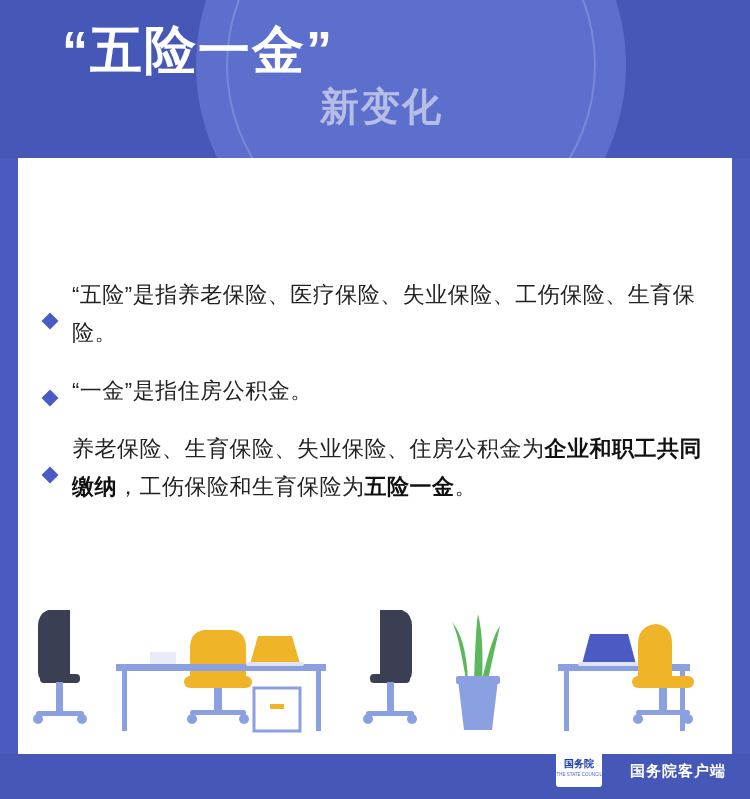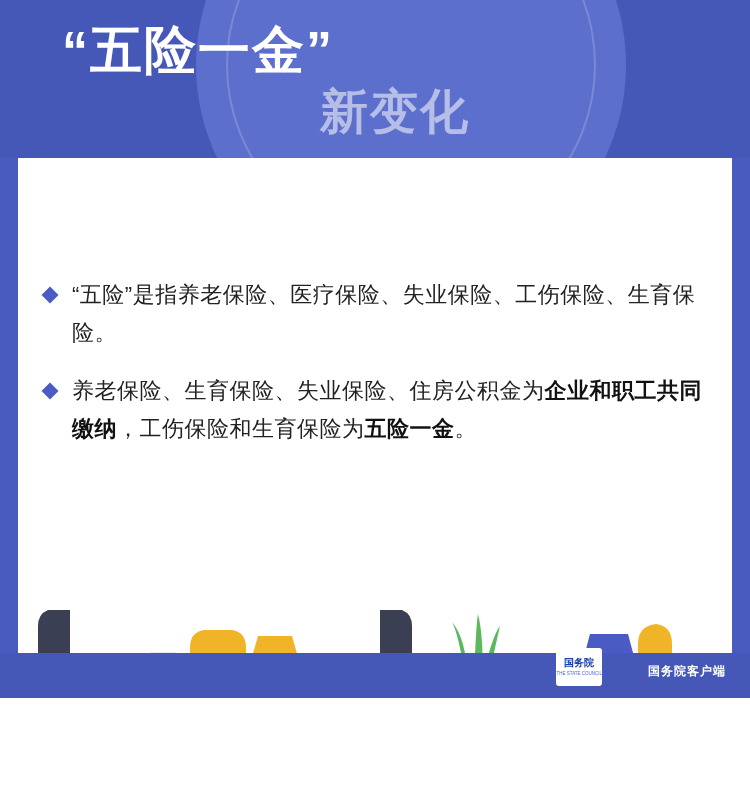"“五险一金”" .page { height: 698px -> 799px }
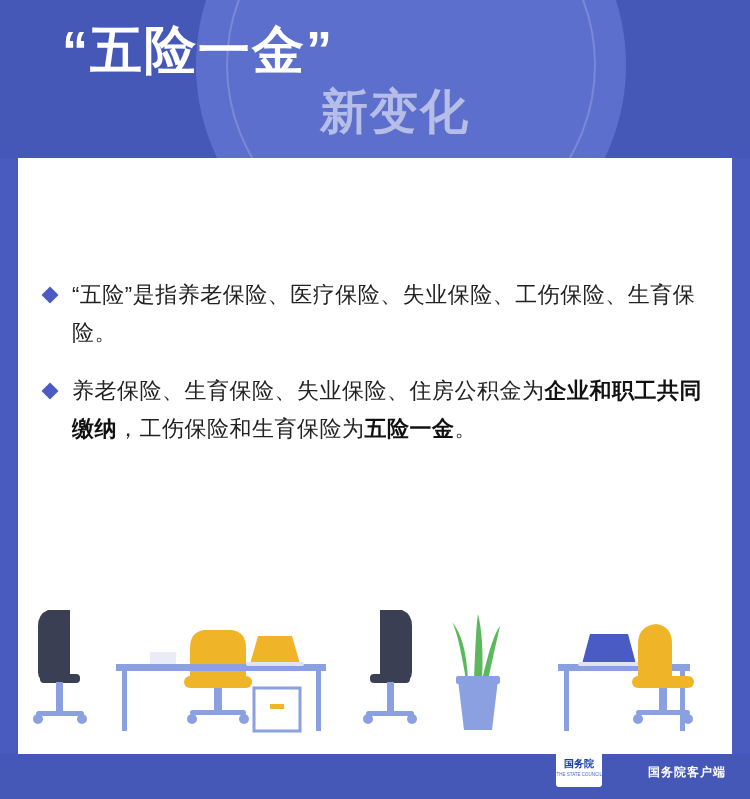"新变化" .header-sub { font-size: 48px -> 39px }
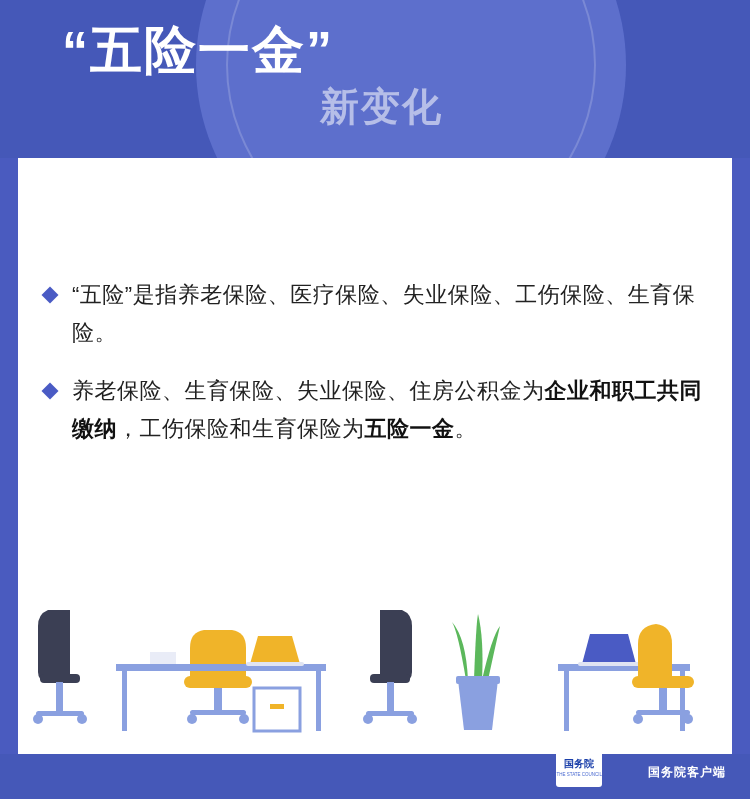"“五险”是指养老保险、医疗保险、失业保险、工伤保险、生育保险。" .bullet-row { align-items: flex-start -> center }
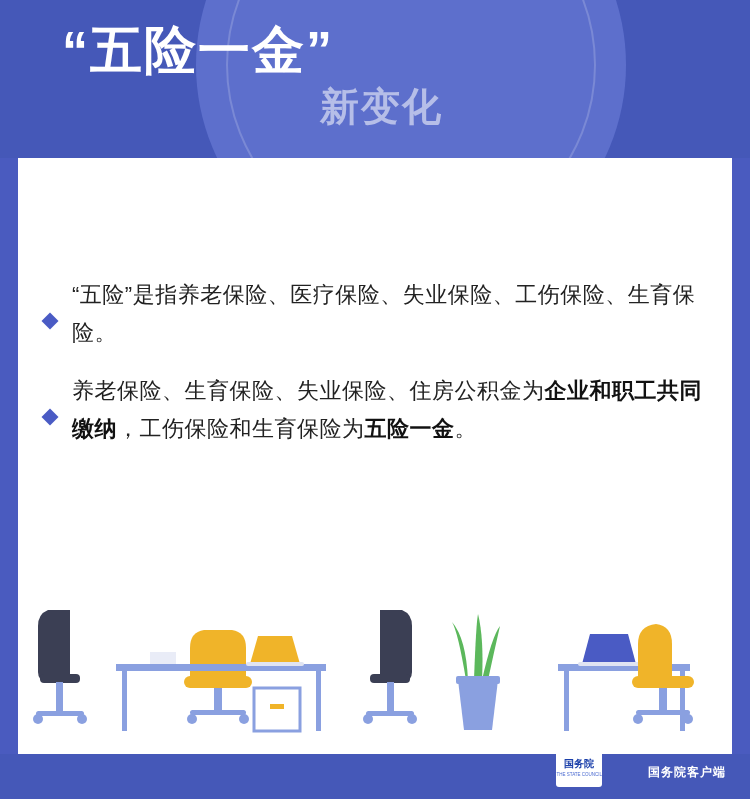"“一金”是指住房公积金。" div.bullet-row { html: none -> <div> <div></div> <div>“一金”是指住房公积金。</div> </div> }
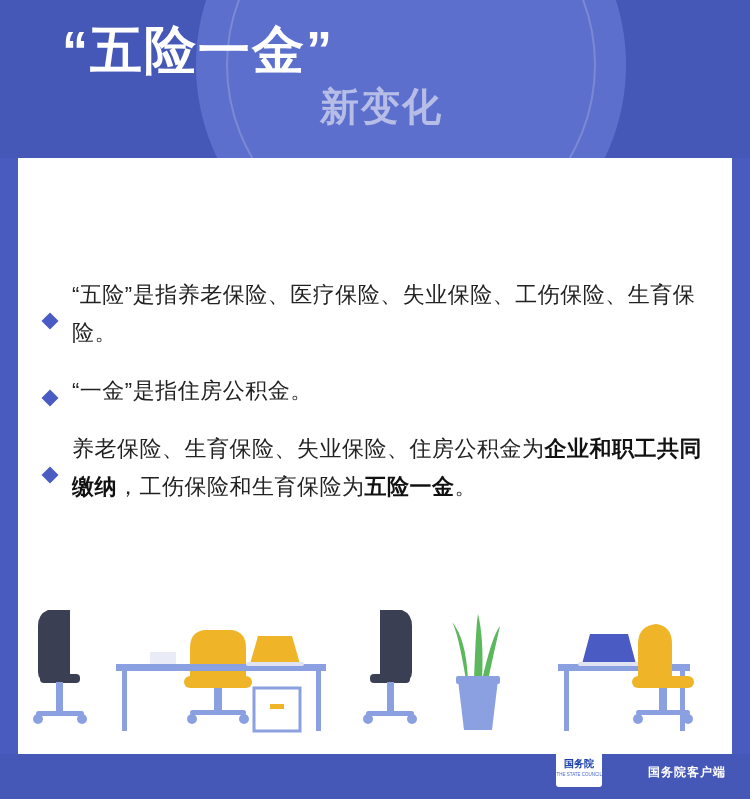"国务院客户端" .footer-text { font-size: 12px -> 15px }
